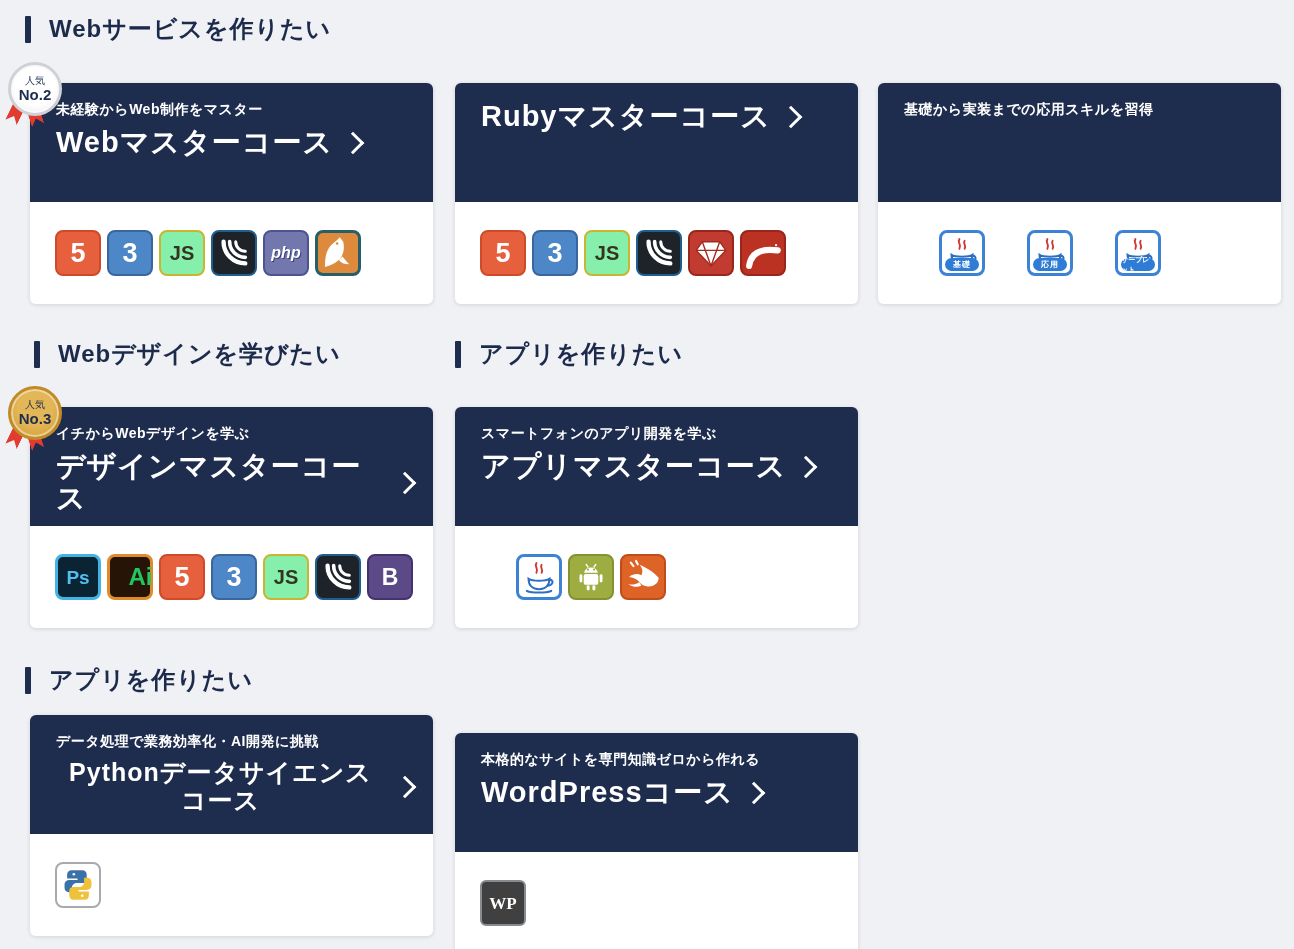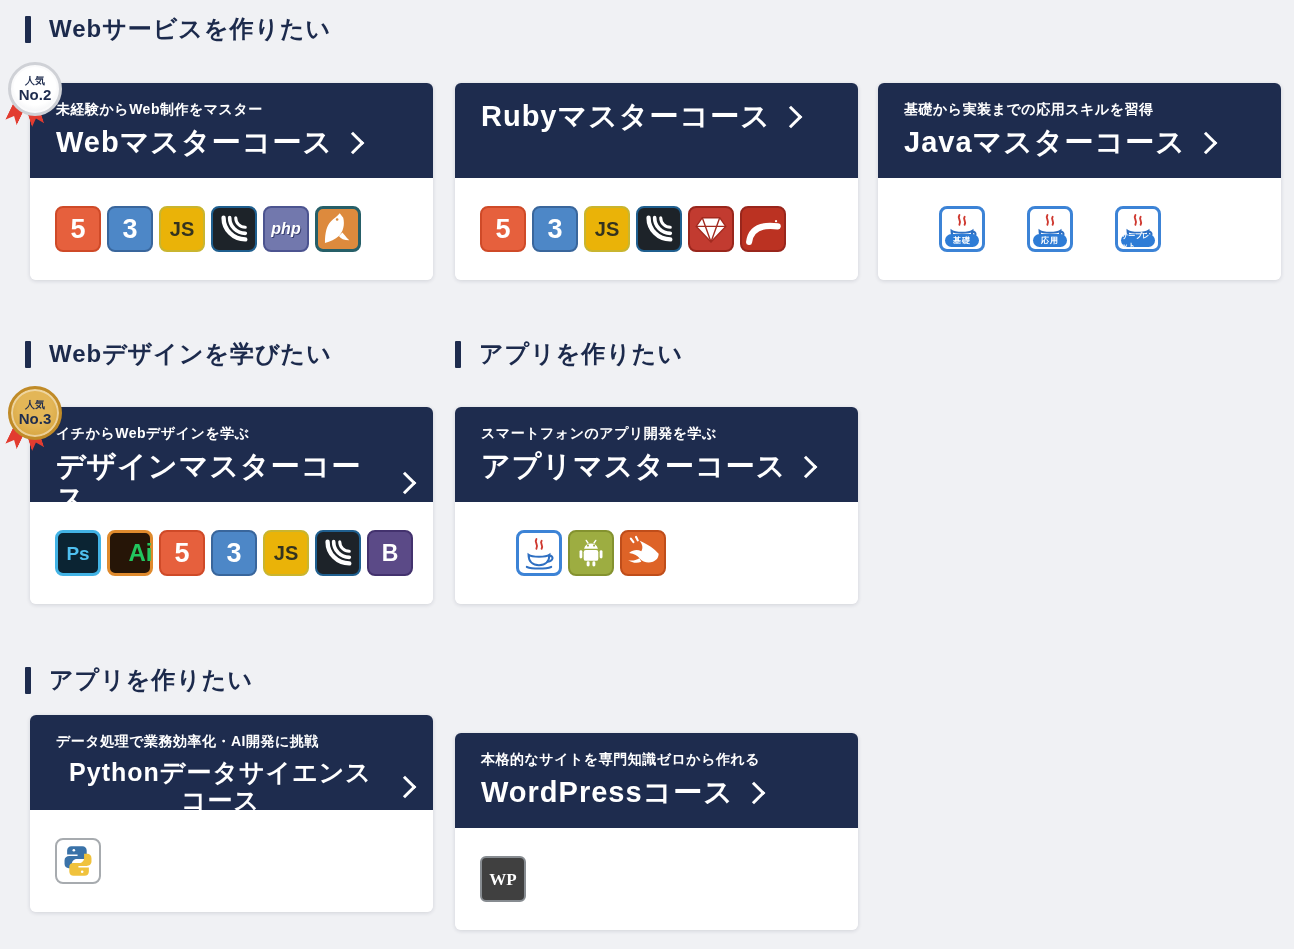"人気" .badge-top { font-weight: bold -> normal }
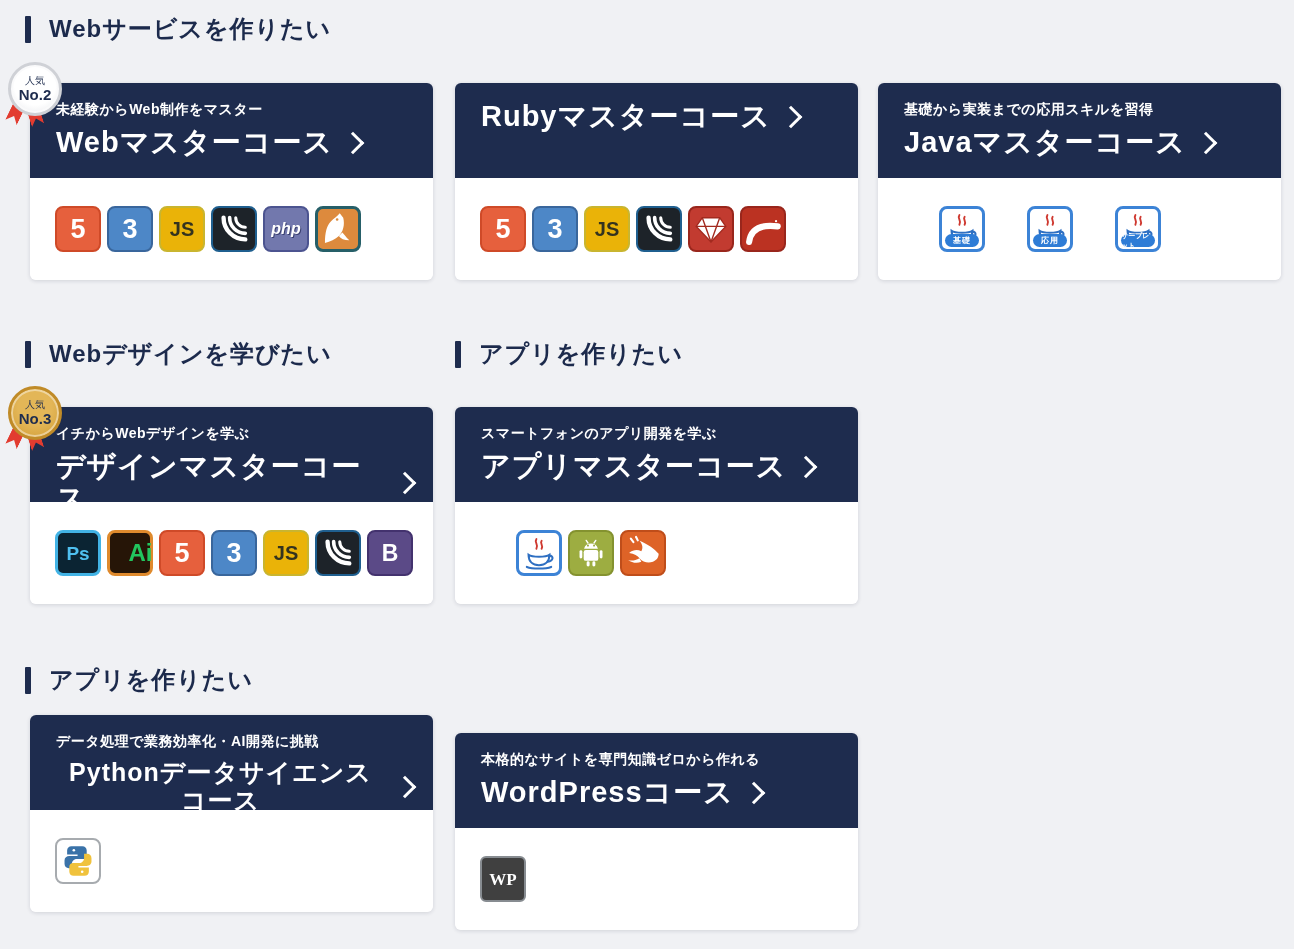"未経験からWeb制作をマスター" .card-head { height: 95px -> 119px }
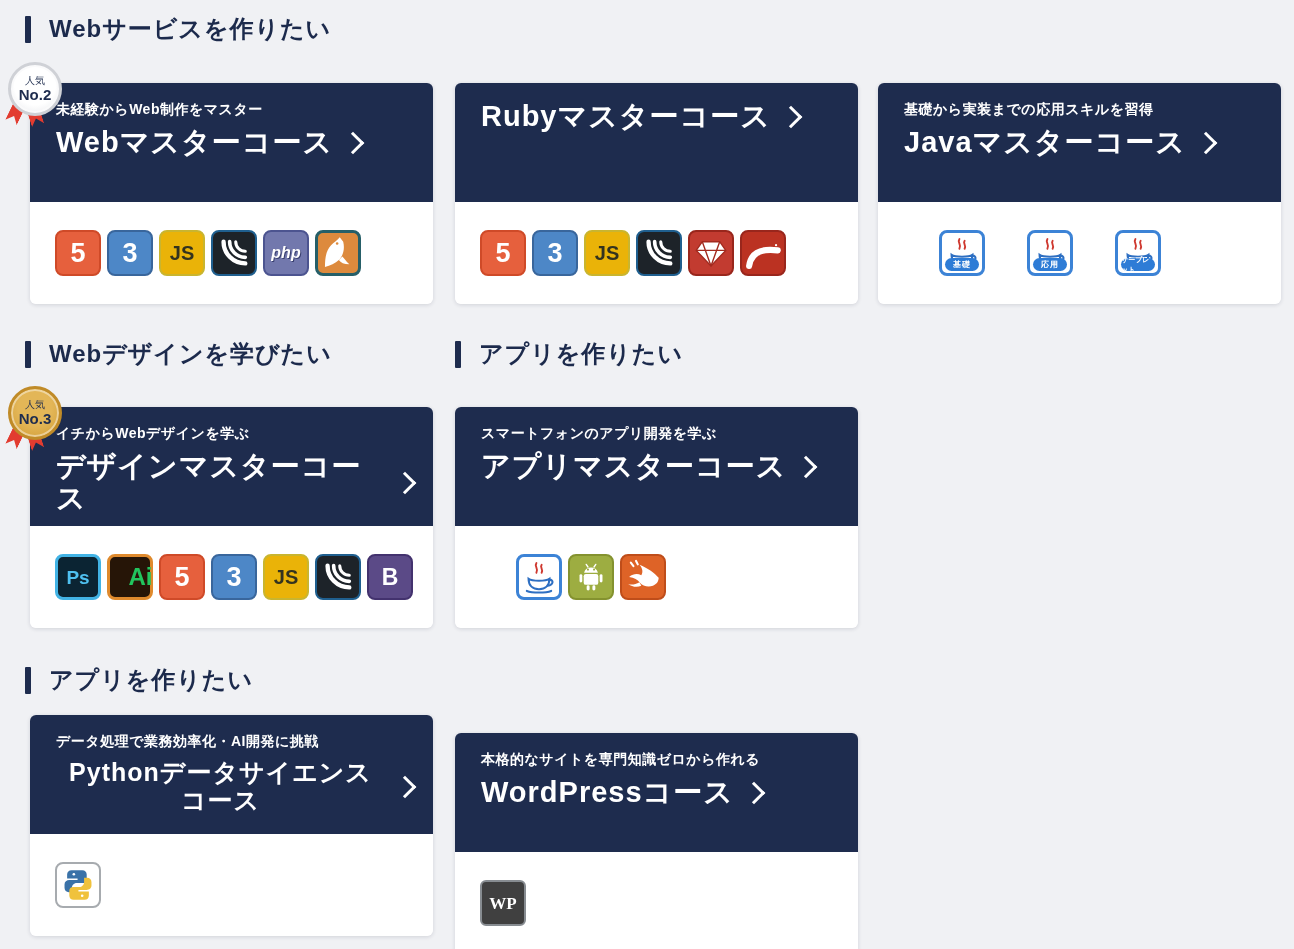"Javaマスターコース" div.card-title { html: <div> <span>Javaマスターコース</span> <span></span> </div> -> none }
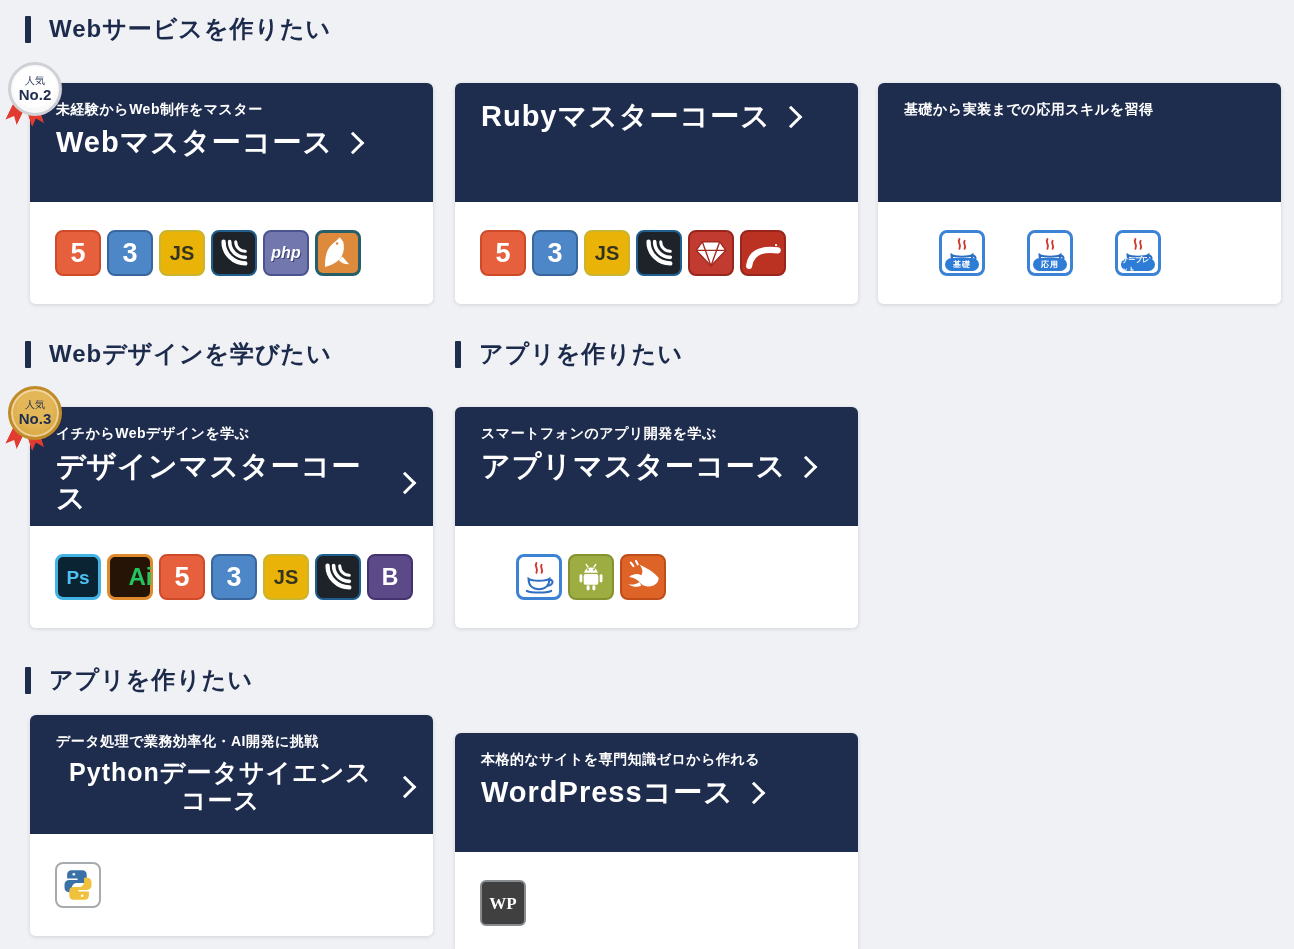"JS" .t-js { background: #eab308 -> #86efac }
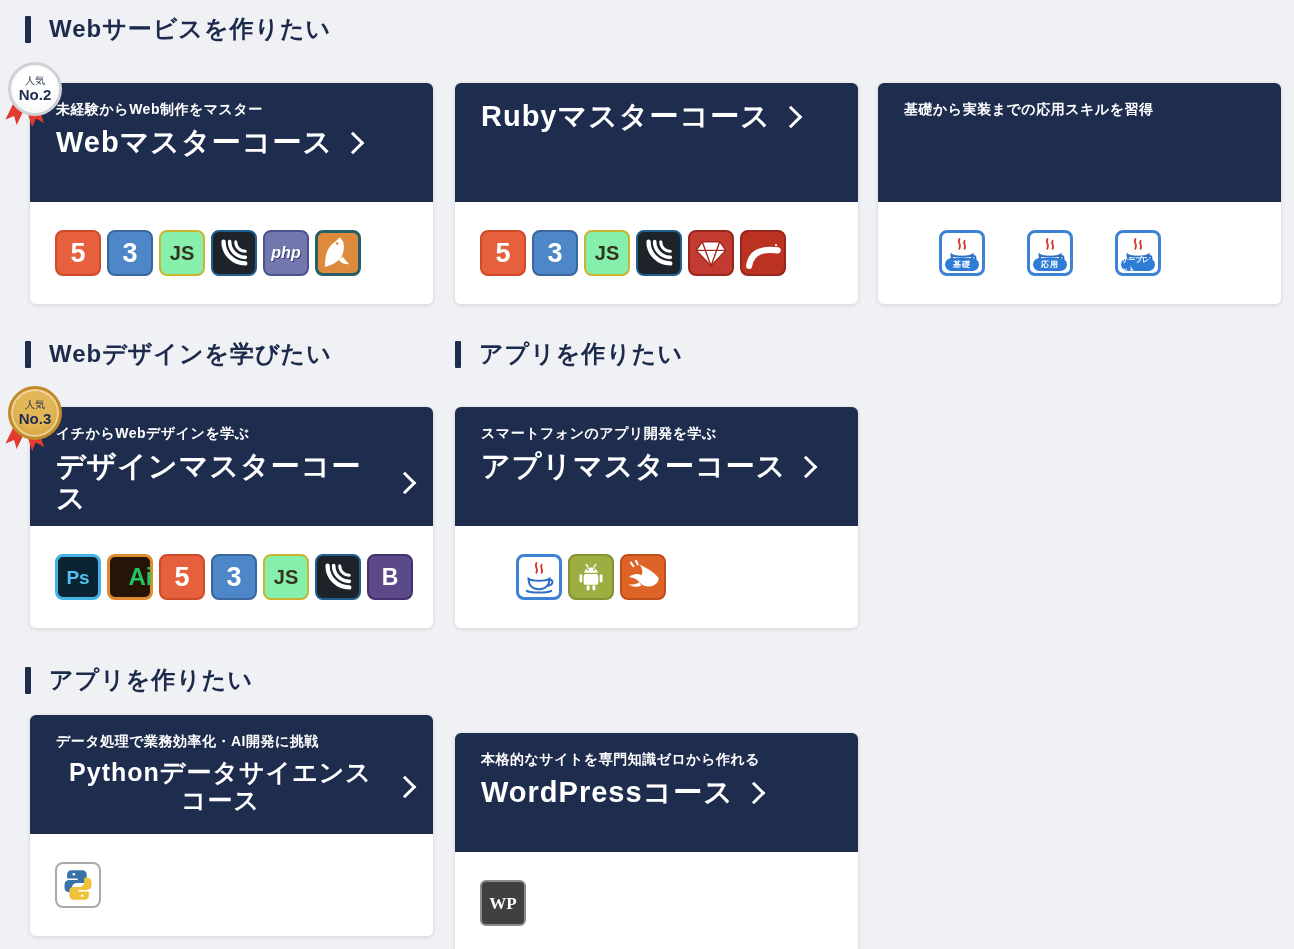"Webデザインを学びたい" div.sec-head { left: 25px -> 34px }
